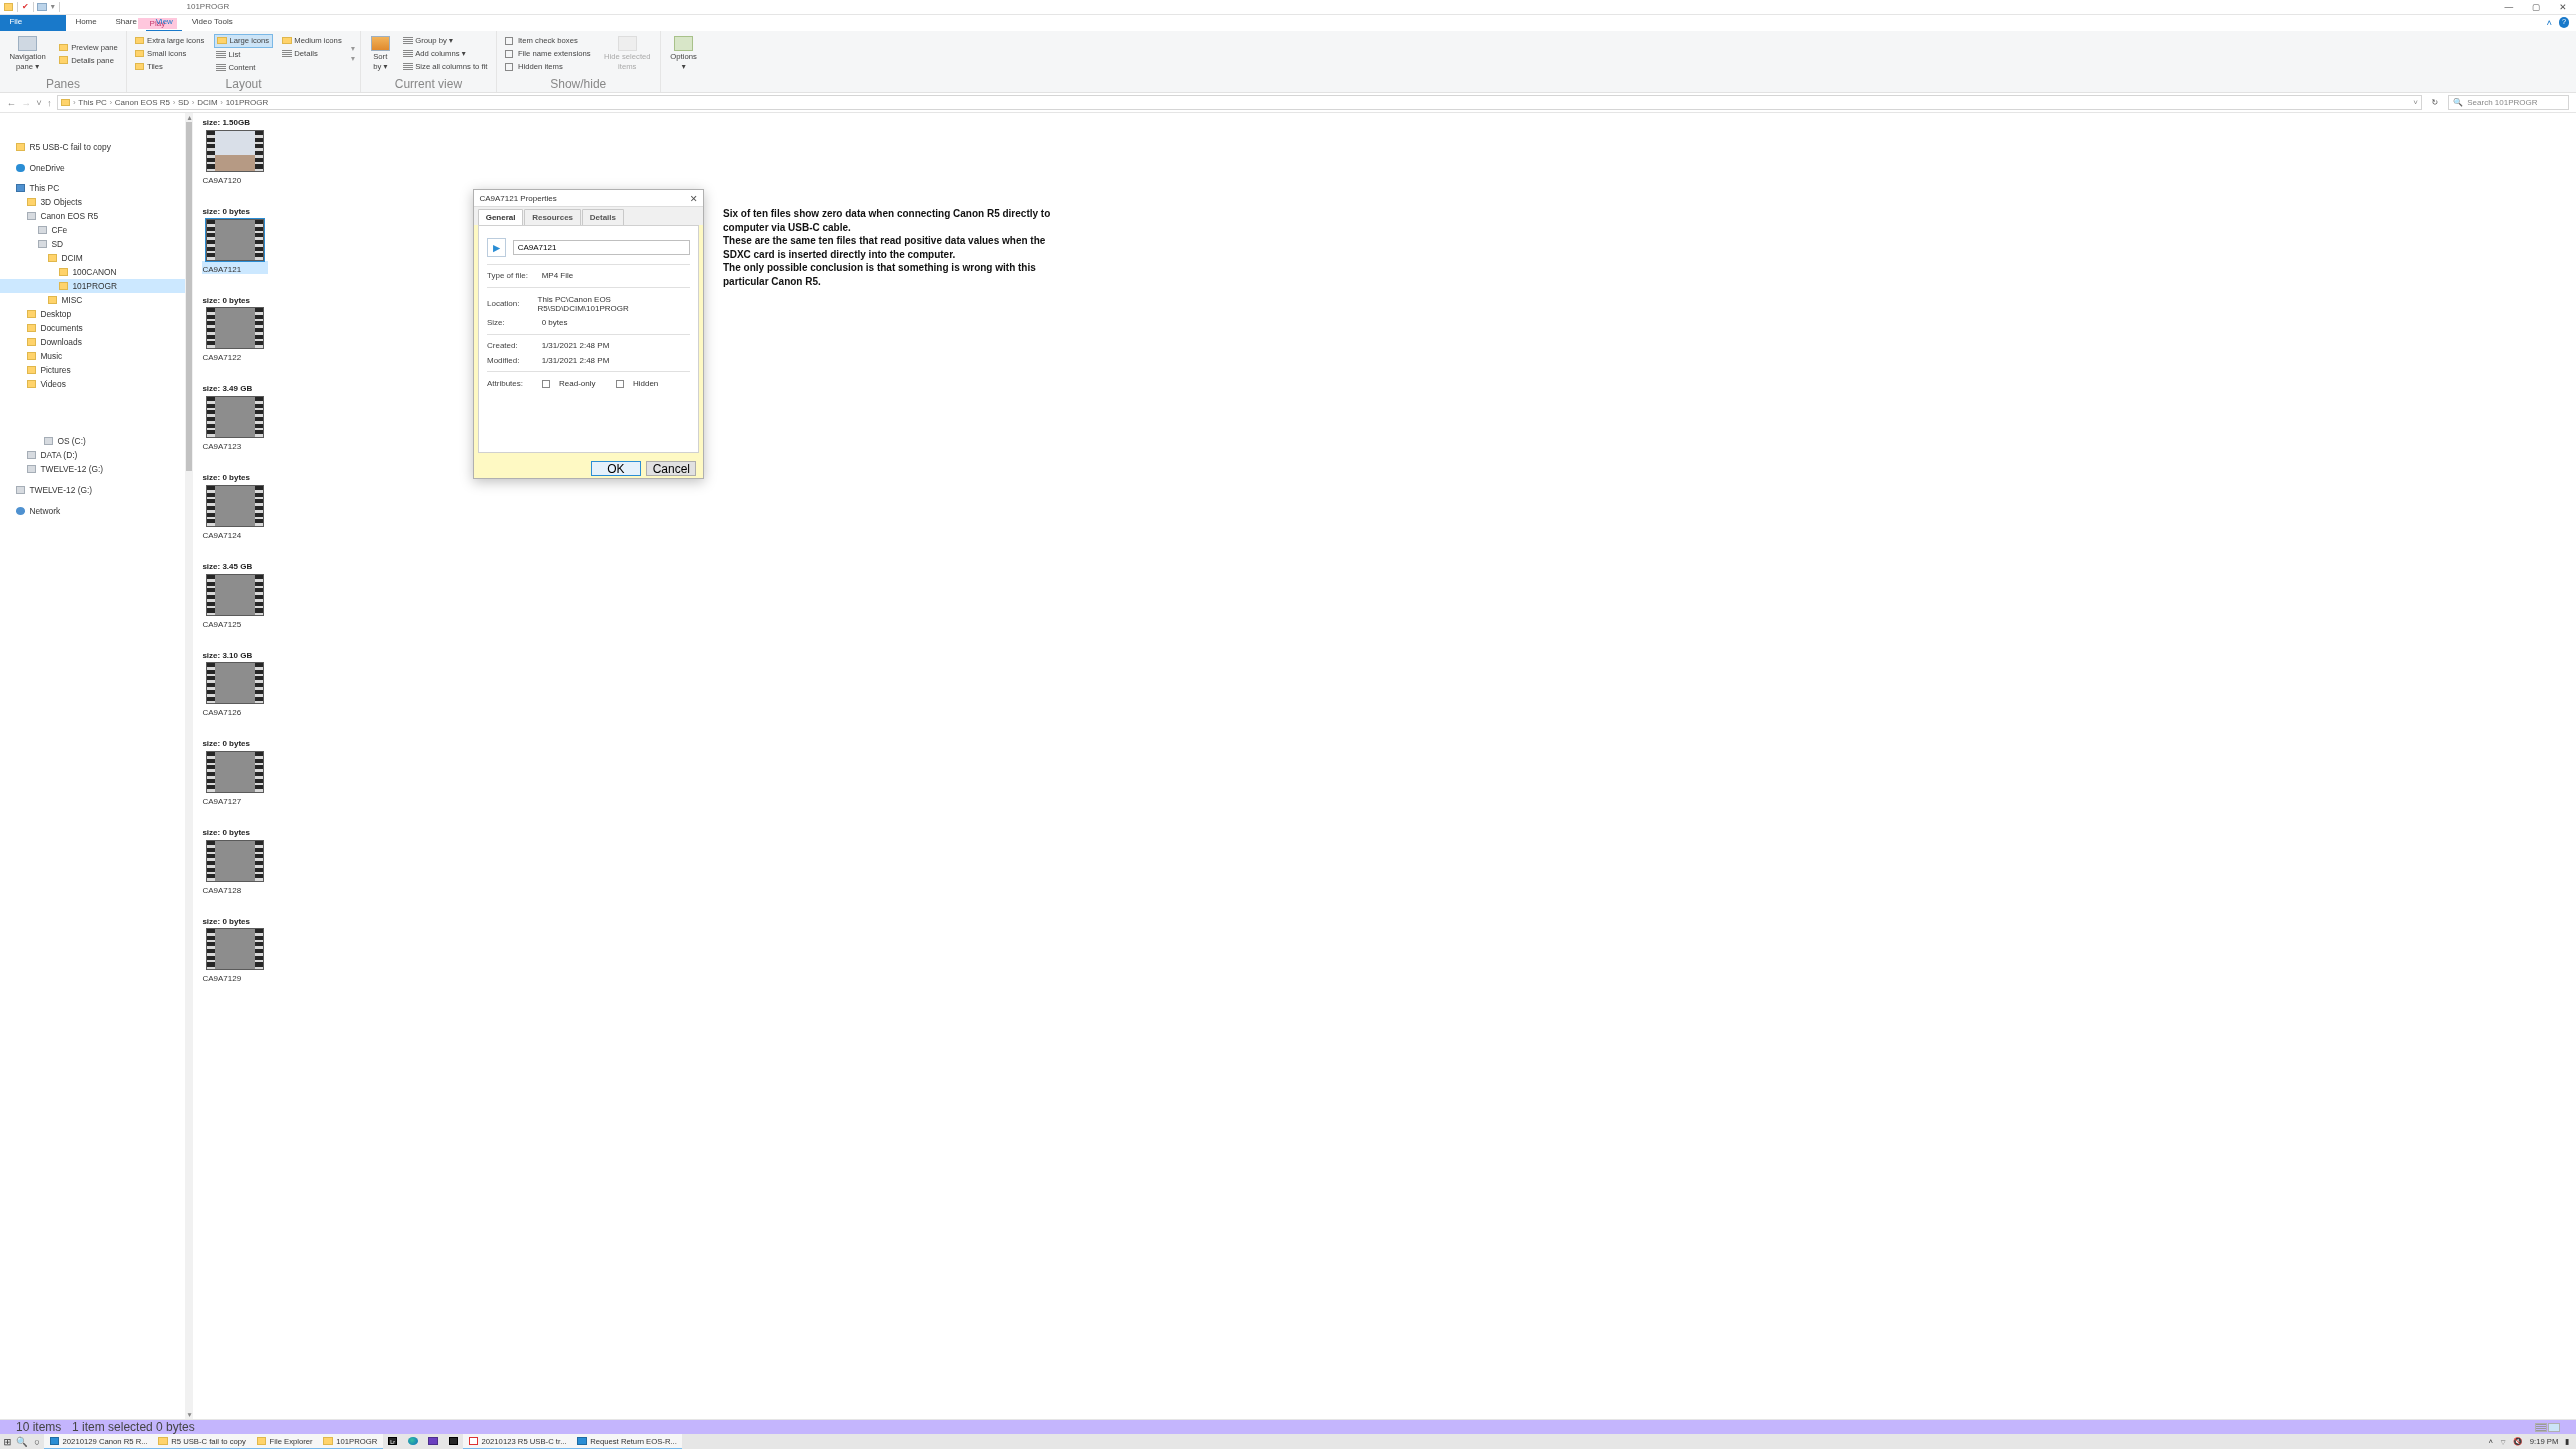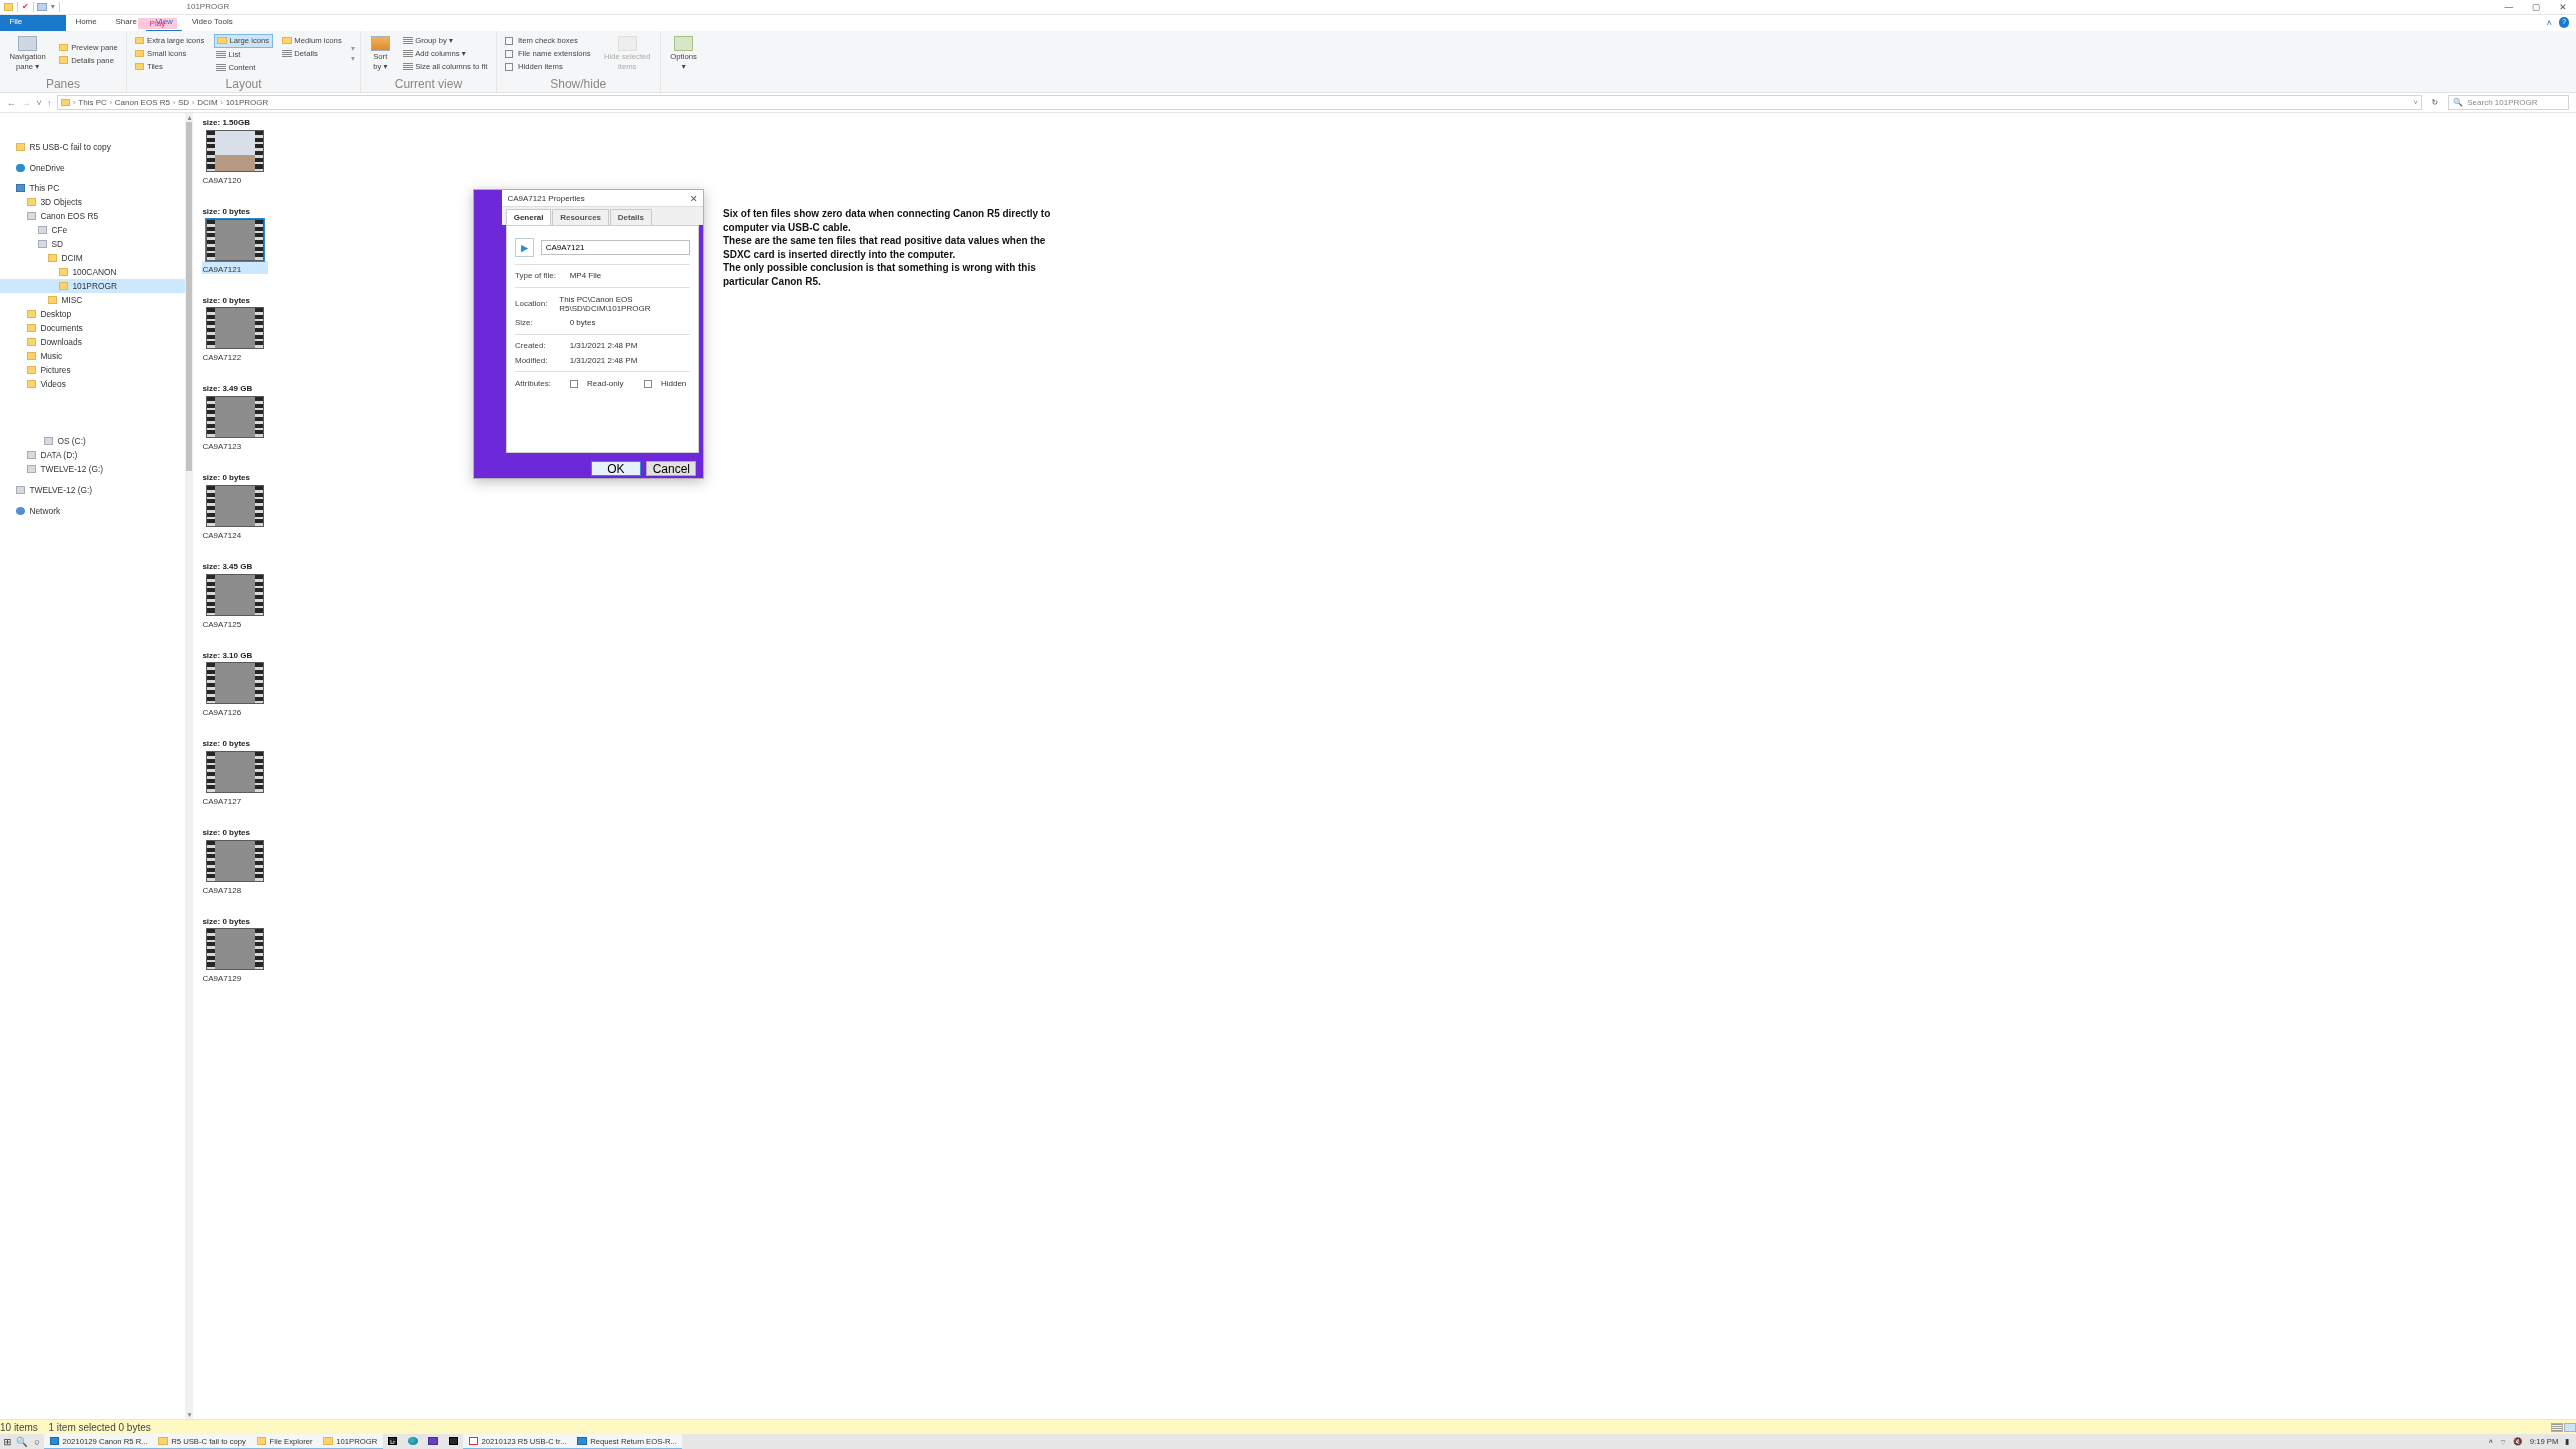"CA9A7121 Properties" .dialog { background: #6d28d9 -> #fef9c3; padding-left: 28px -> none }
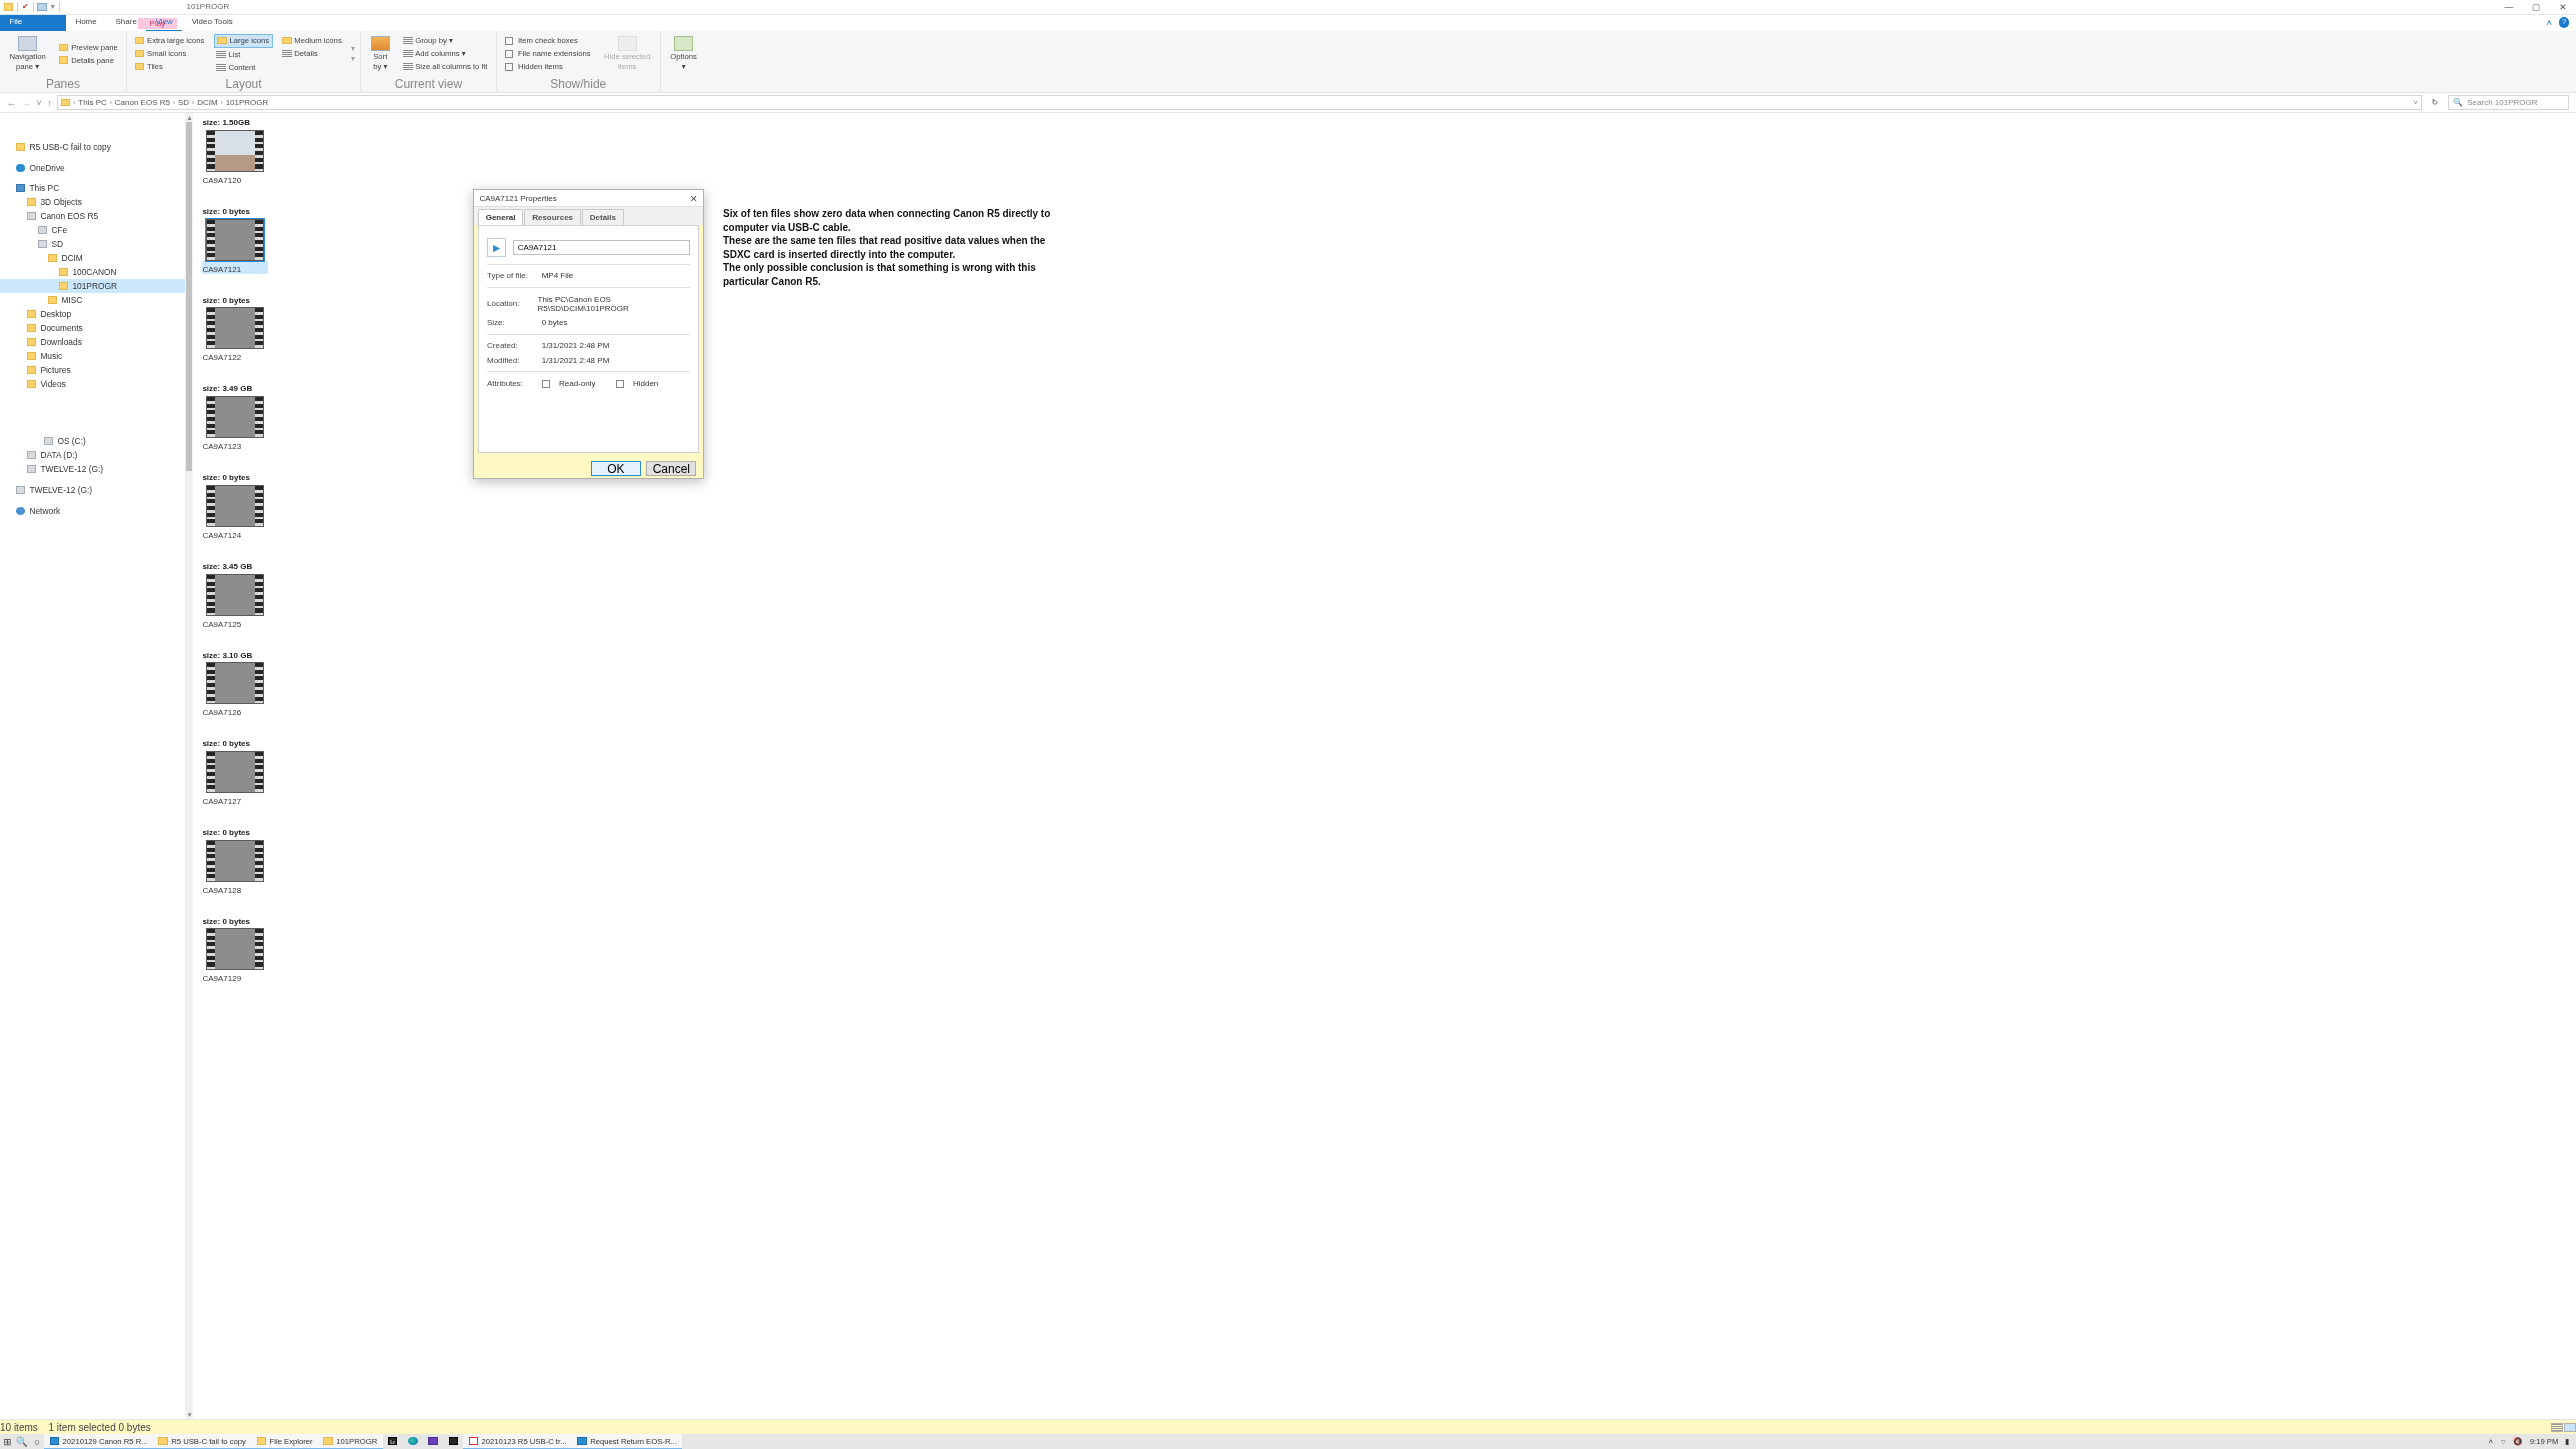"10 items" .statusbar { background: #fef9c3 -> #c4b5fd; font-size: 10px -> 12px; padding: 0 0 -> 0 16px }
